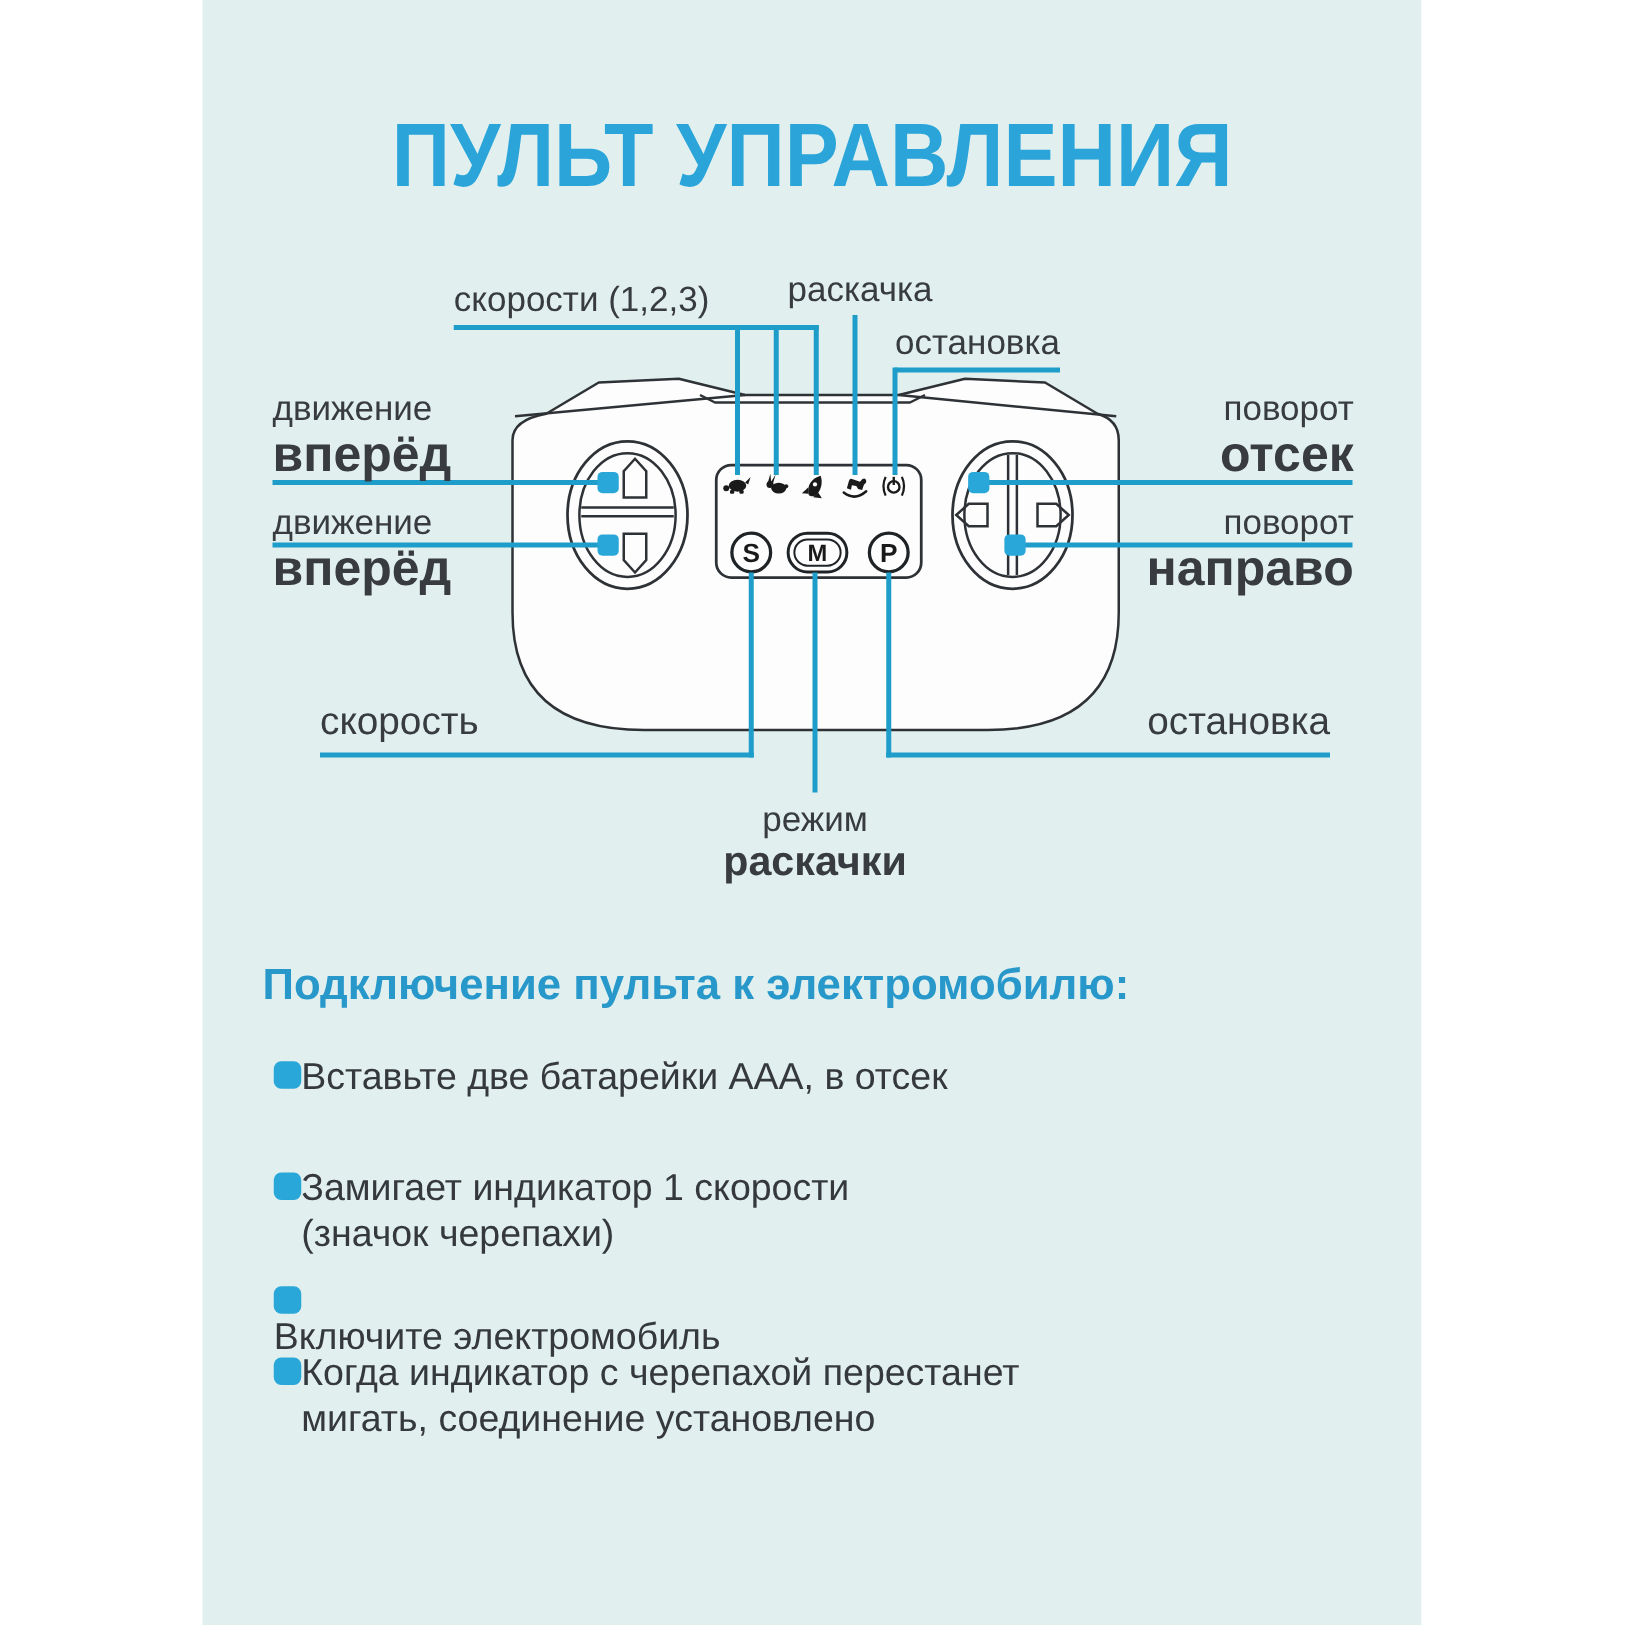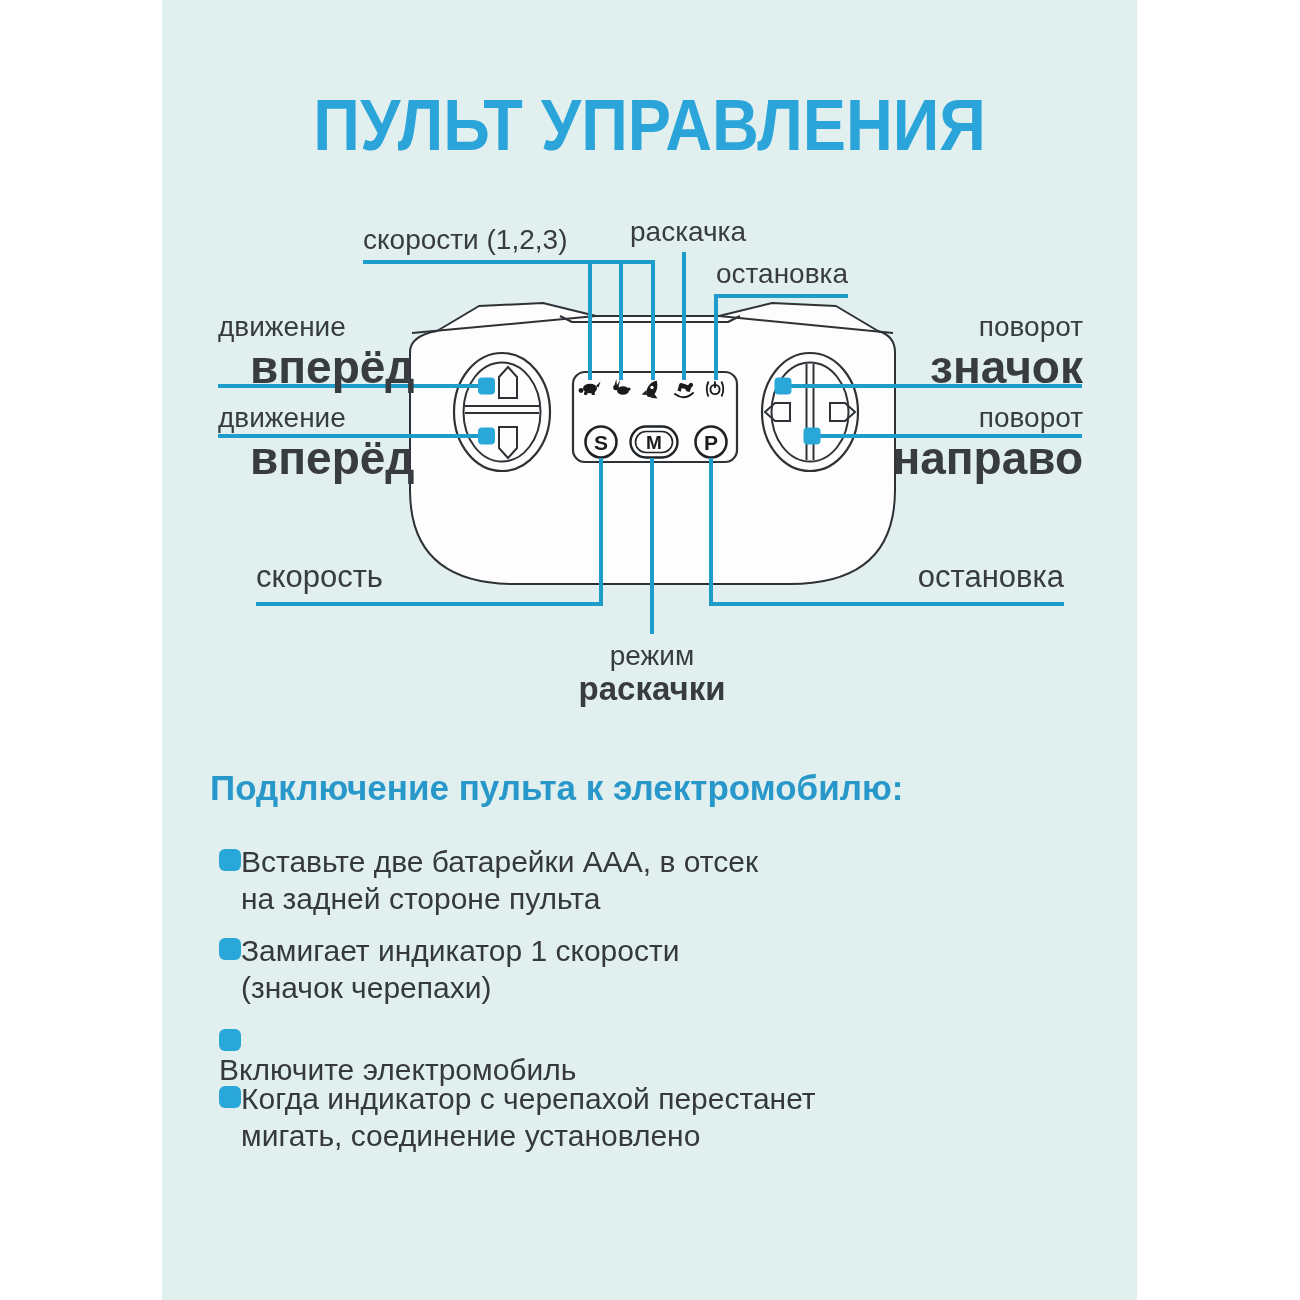"вперёд" .lg { font-size: 46px -> 40px; margin-left: 32px -> none }
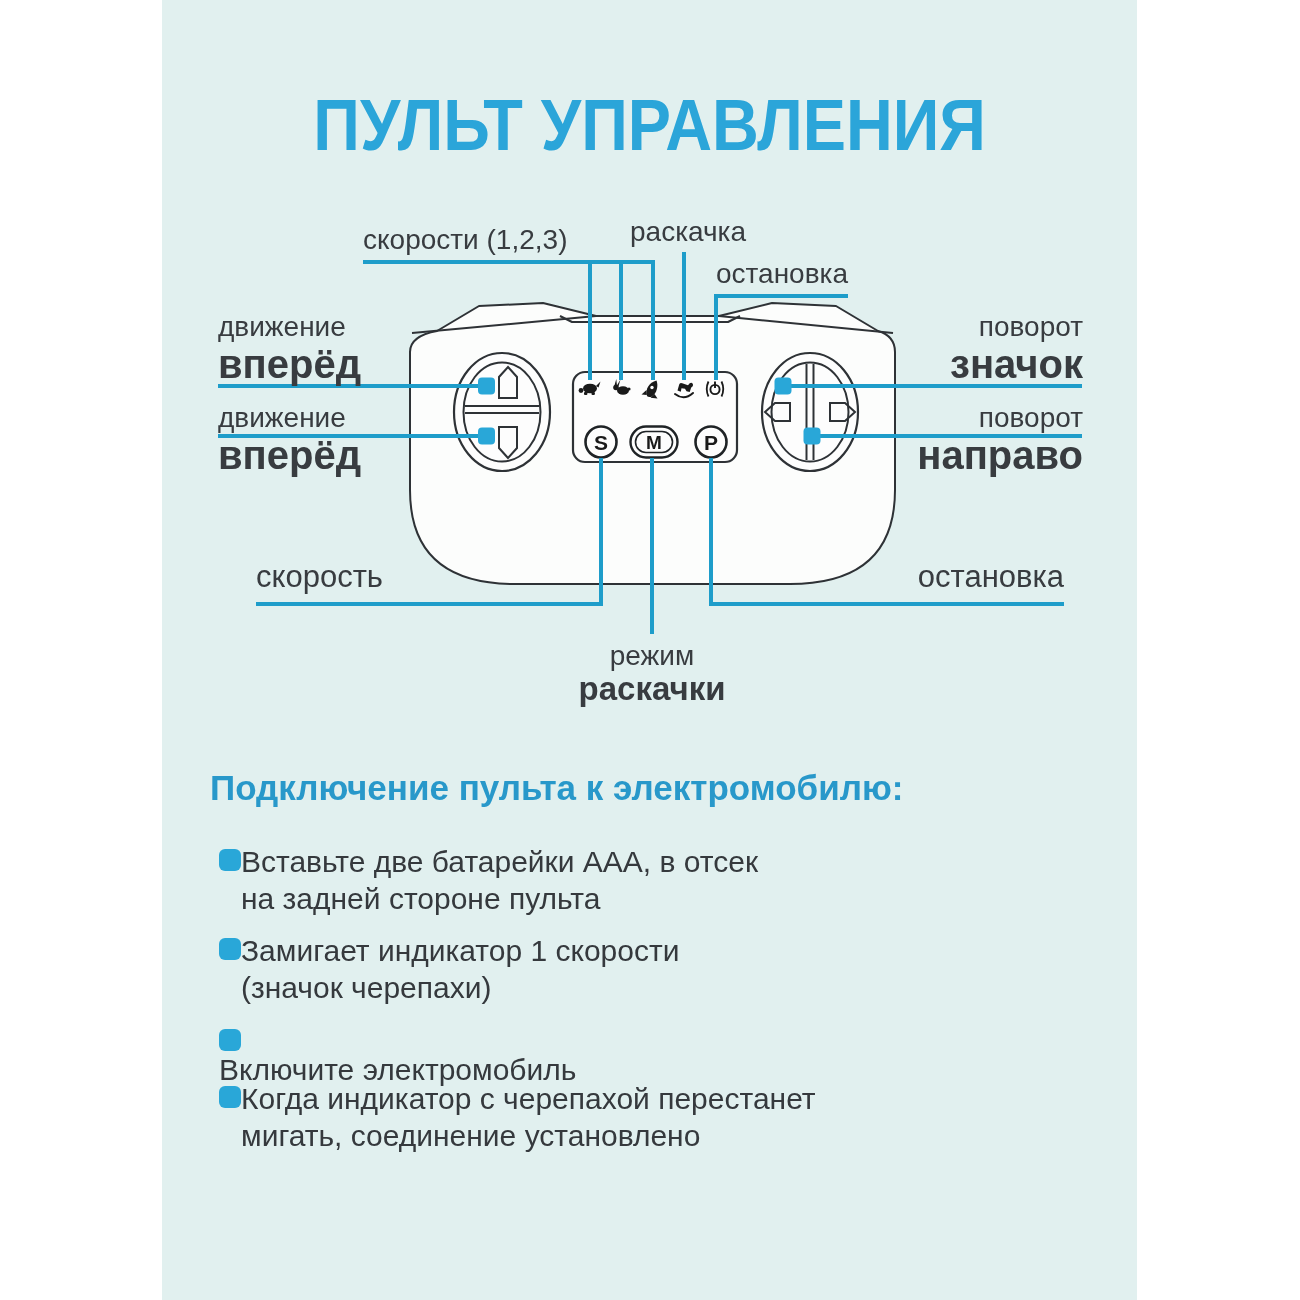"значок" div.lg { text: значок -> отсек }
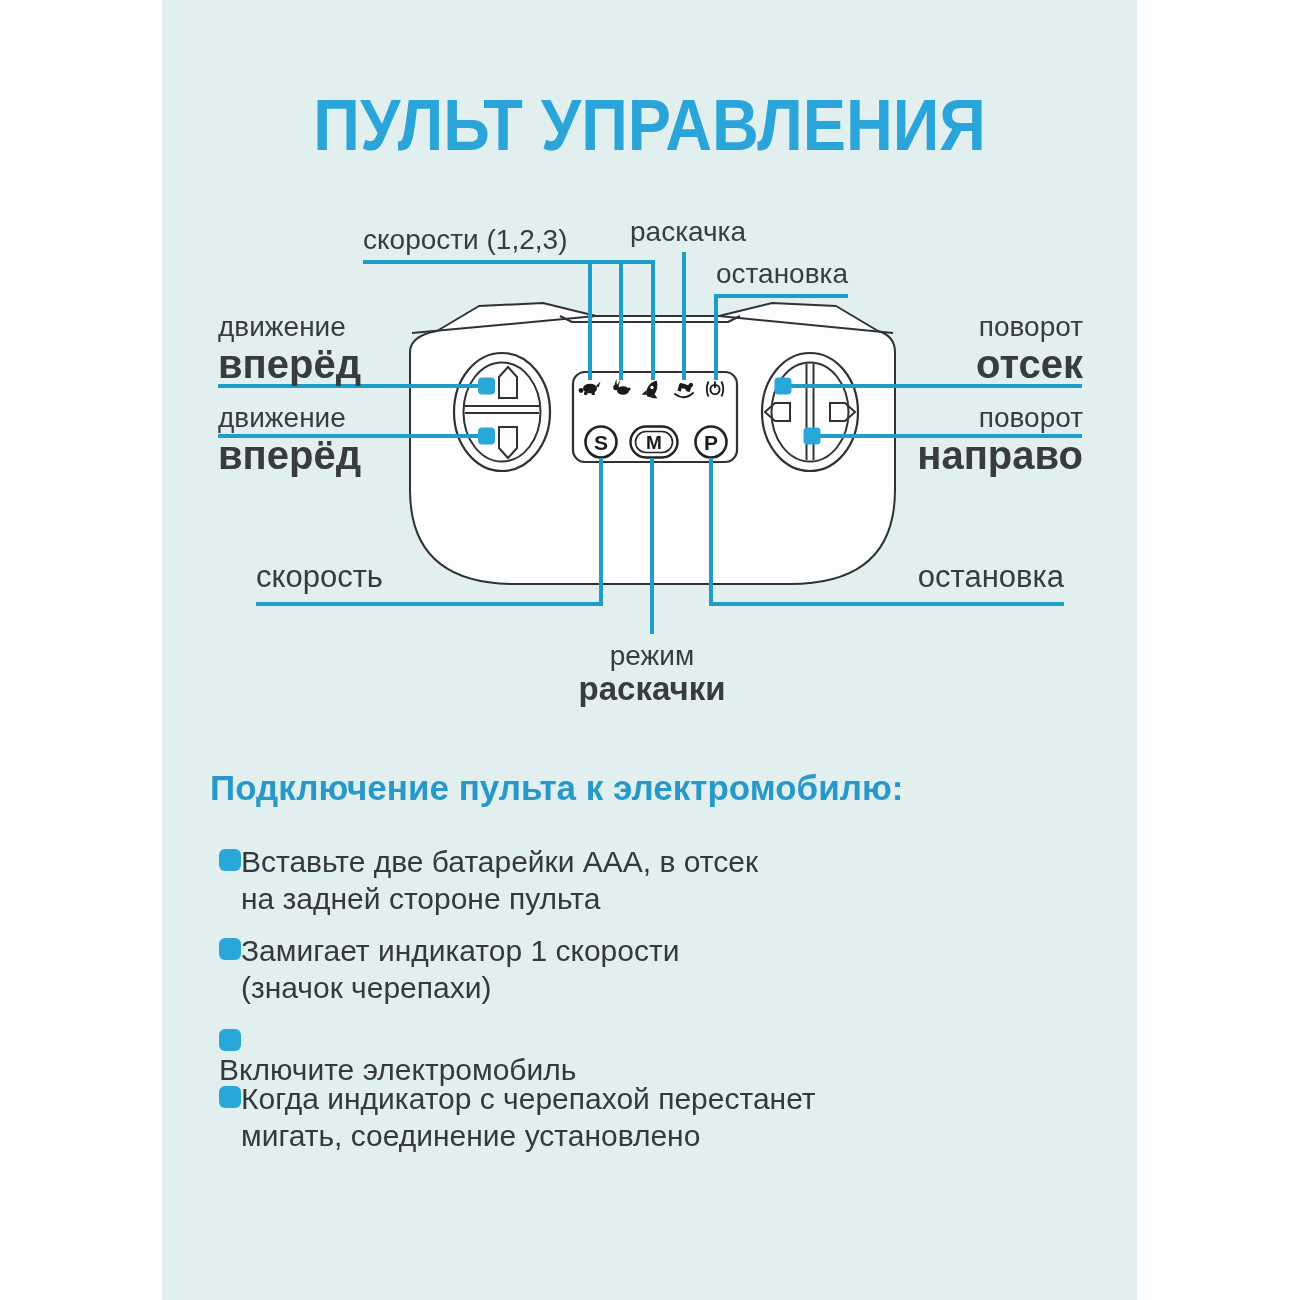"на задней стороне пульта" div { html: <div>на задней стороне пульта</div> -> none }
